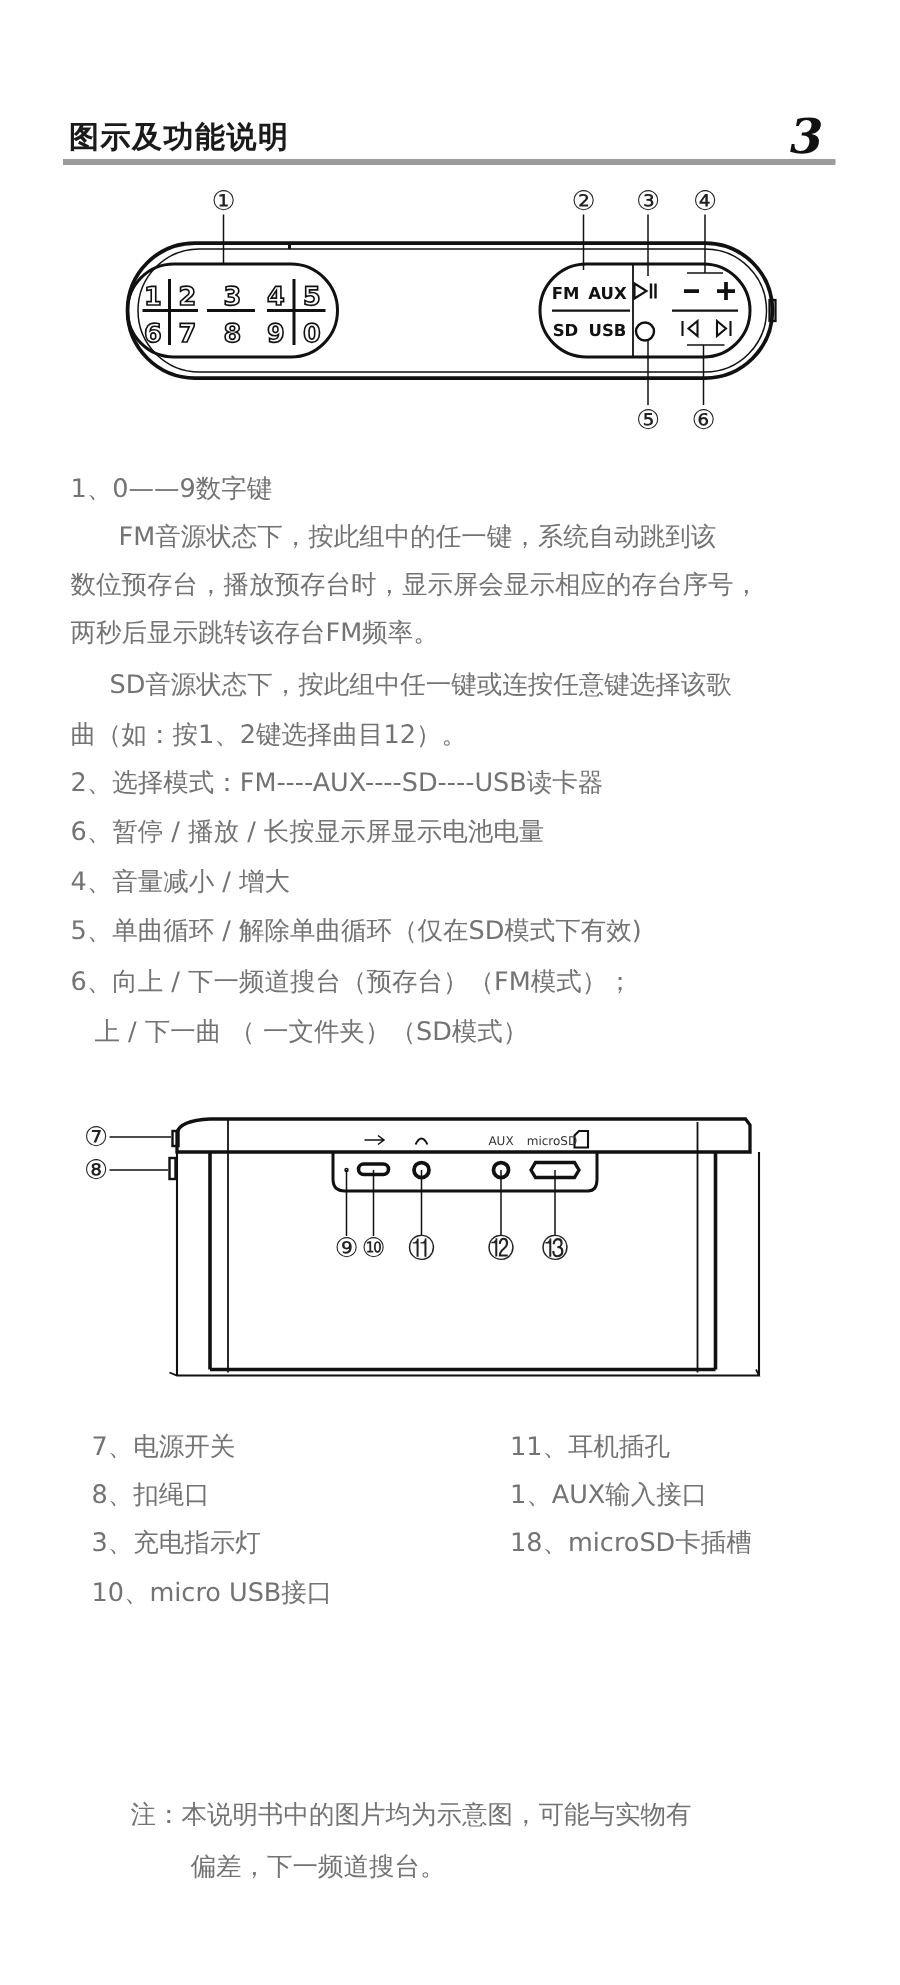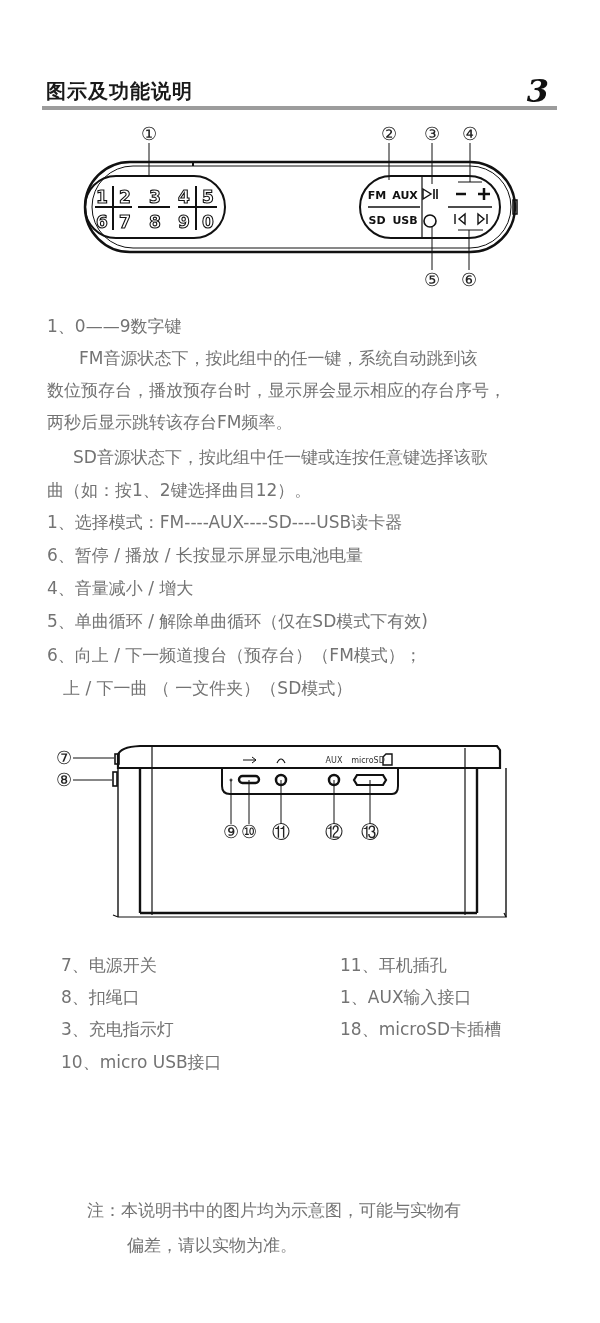"1、选择模式：FM----AUX----SD----USB读卡器" div.txt { text: 1 -> 2 }
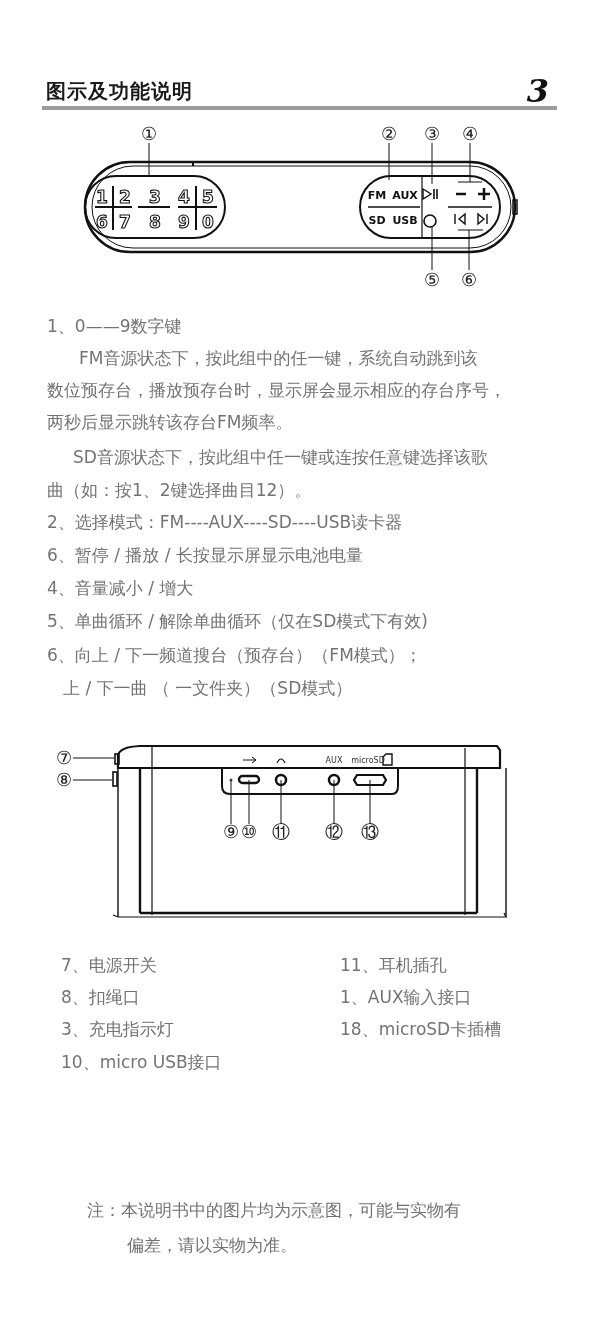"偏差，请以实物为准。" div.txt { text: 请以实物为准 -> 下一频道搜台 }
